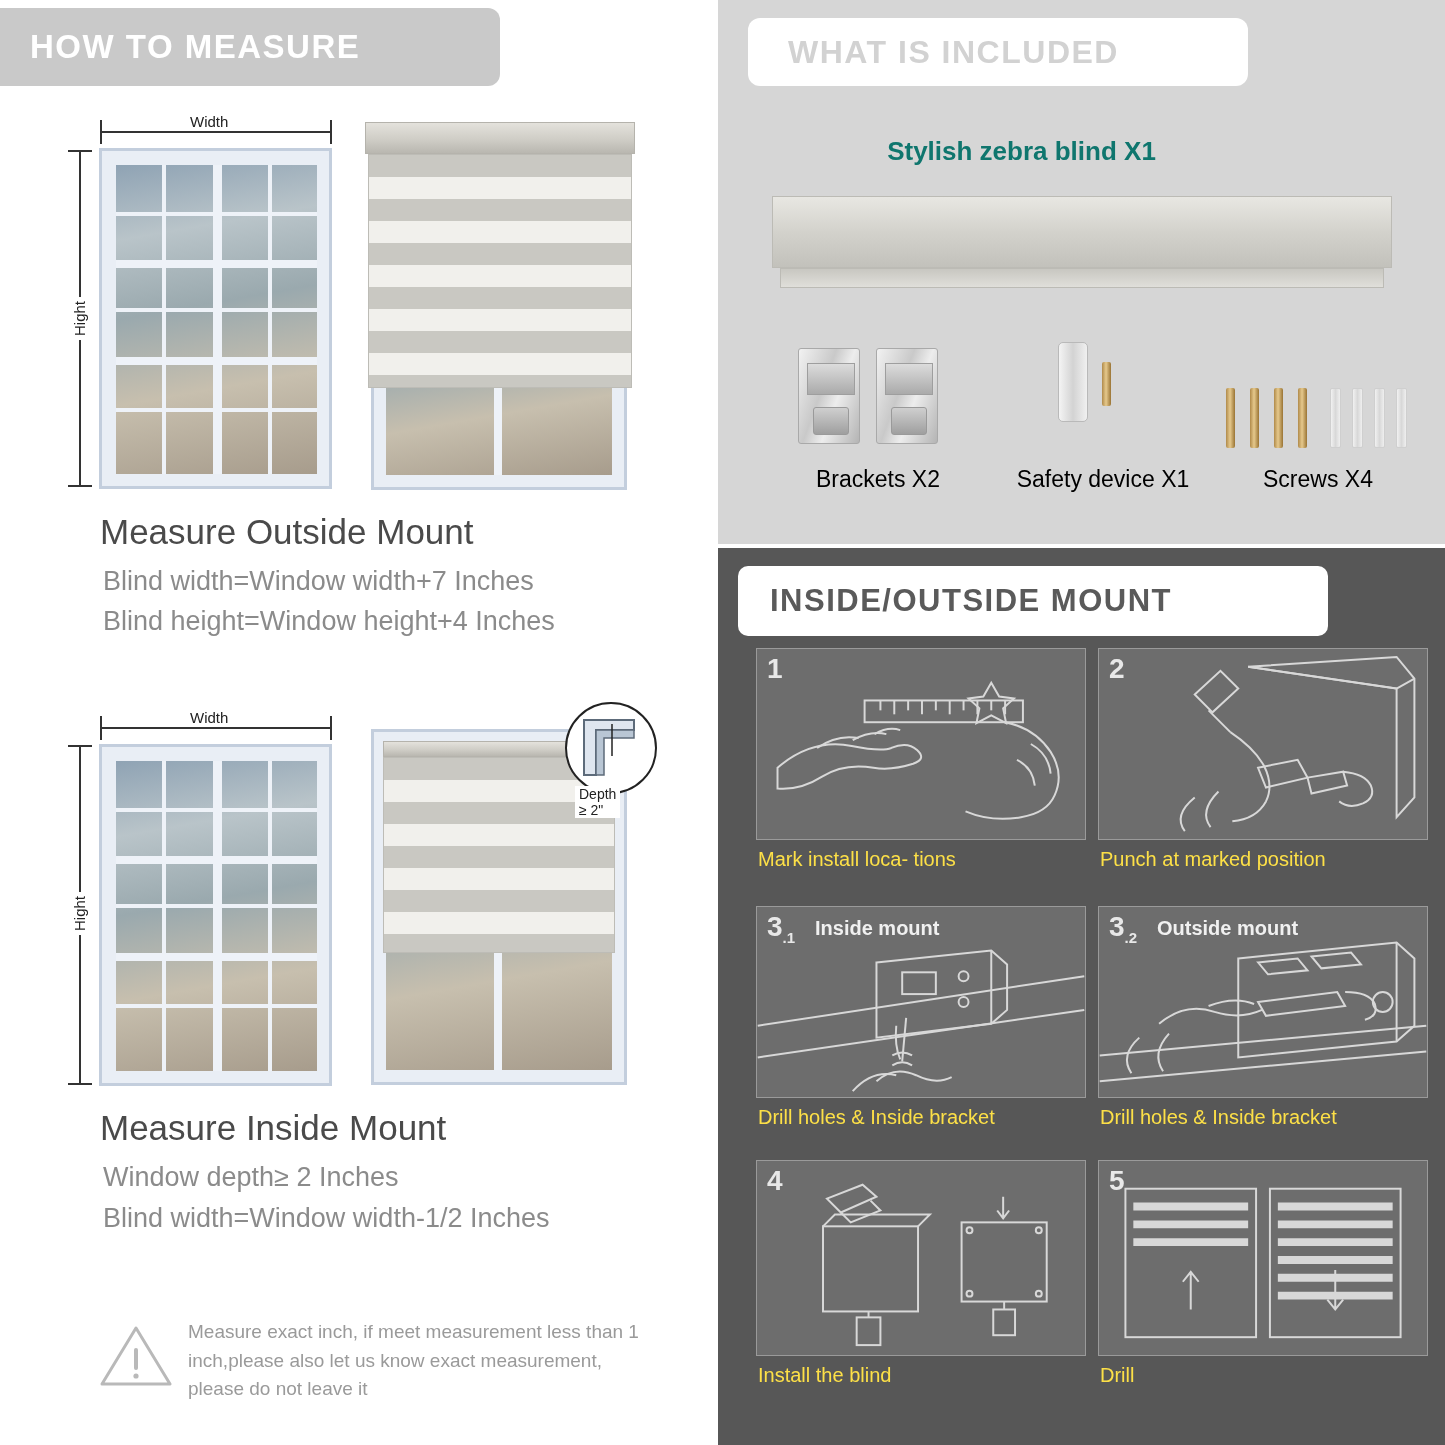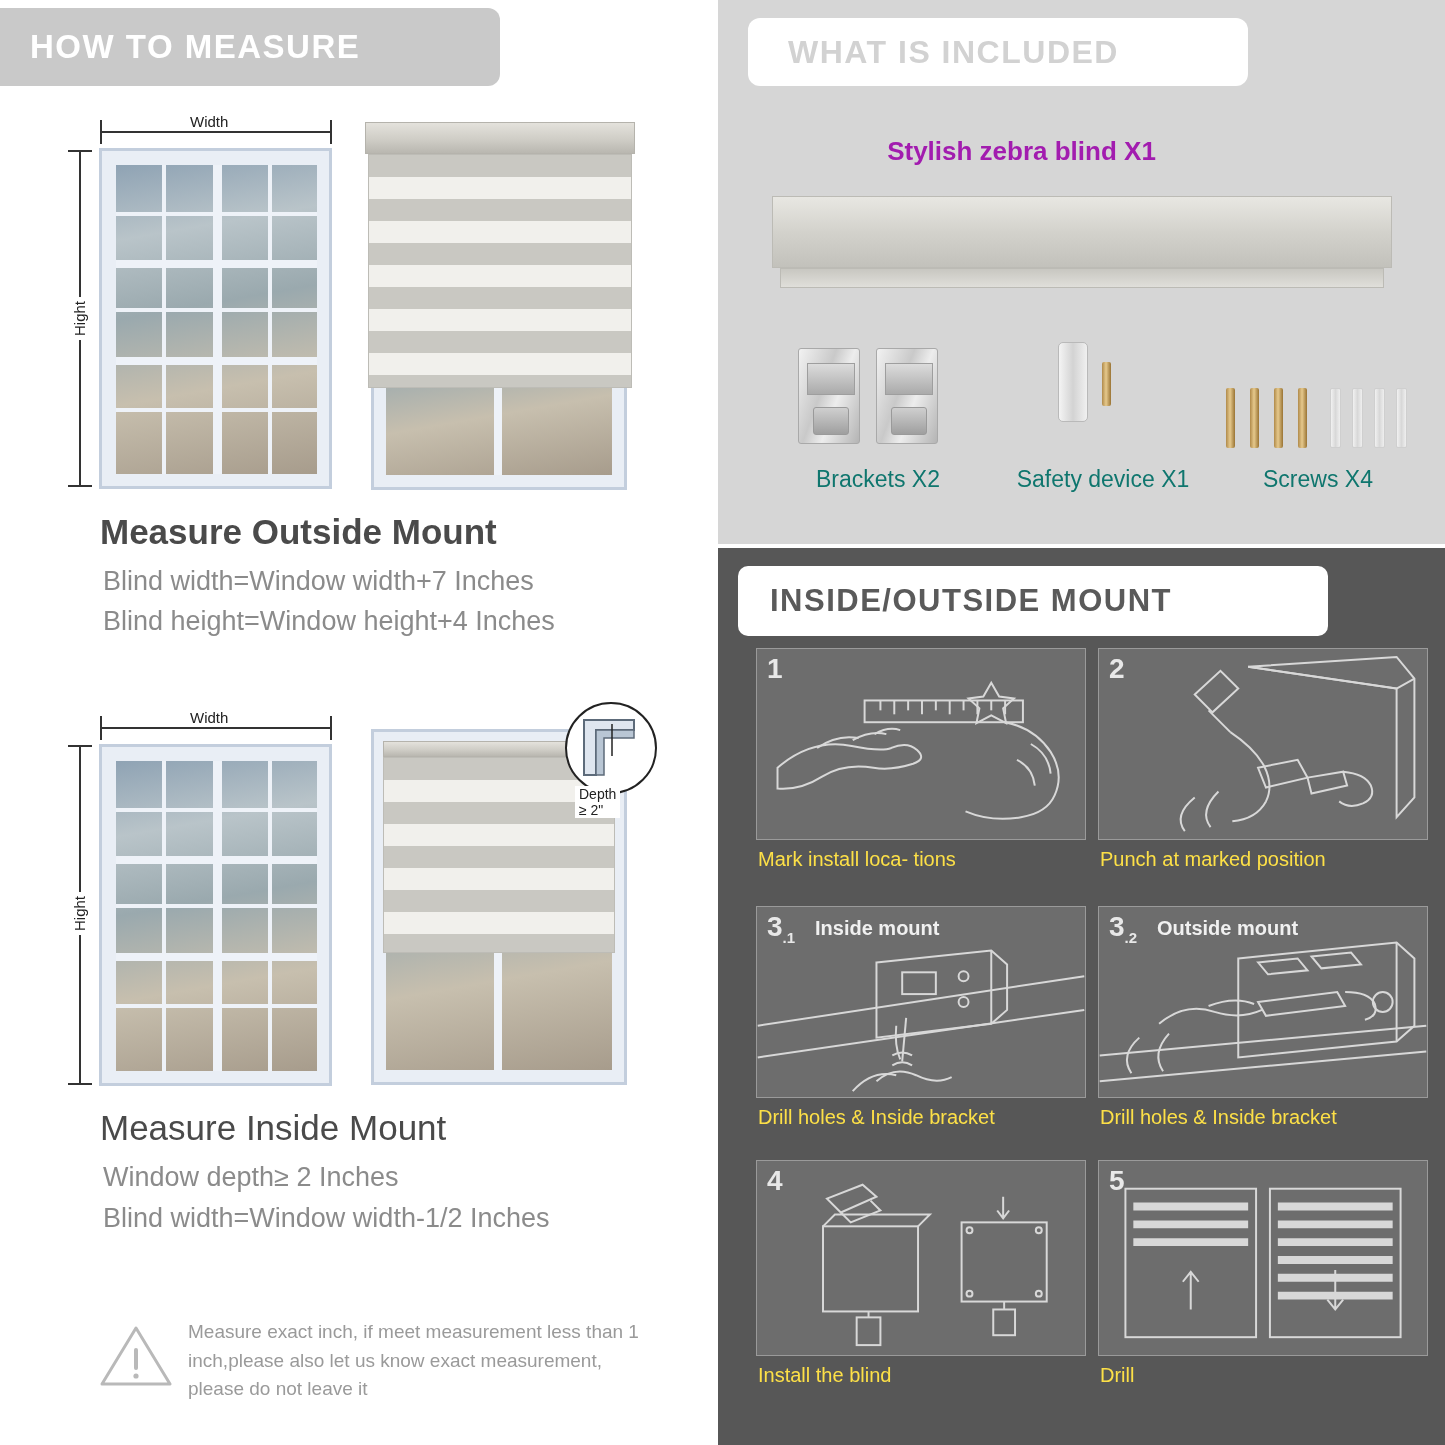"Stylish zebra blind X1" .included-title { color: #a21caf -> #0f766e }
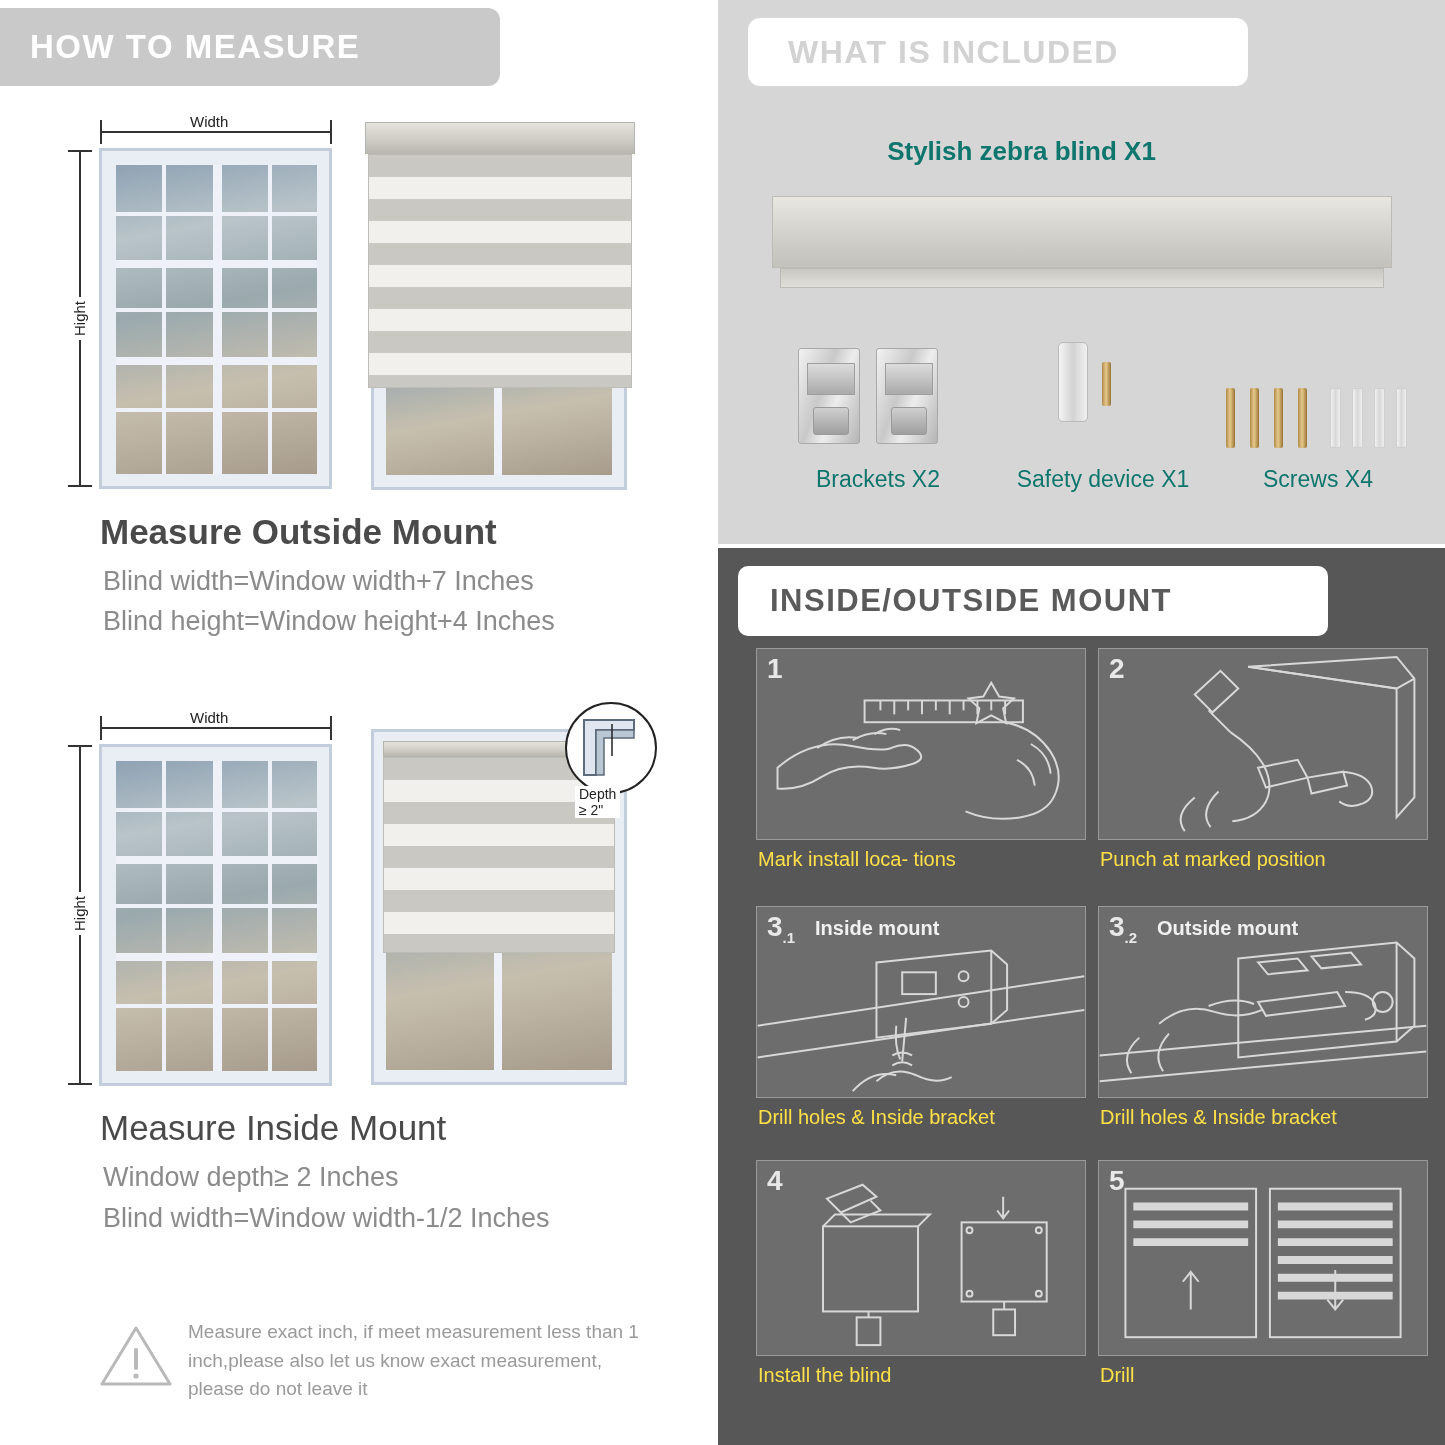"Brackets X2" .part-label { color: #0f766e -> #000000 }
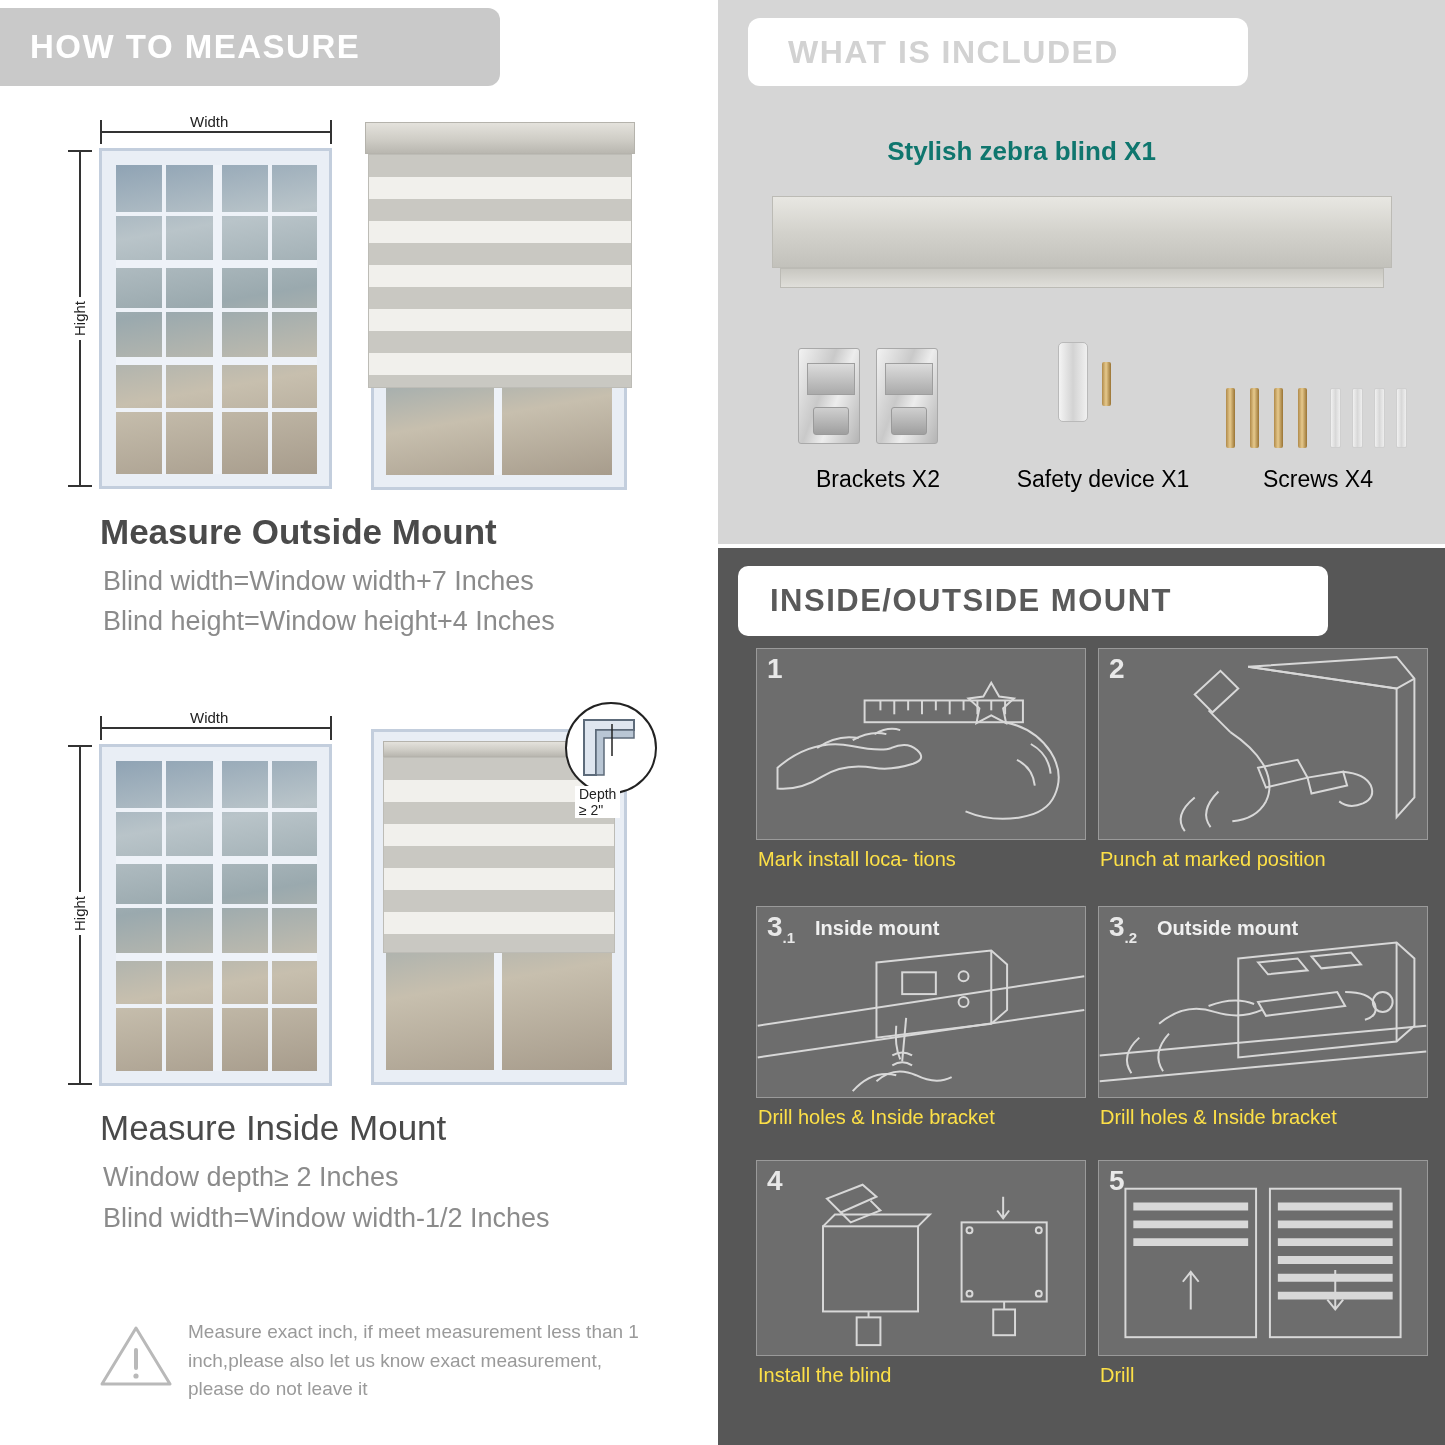"Measure Outside Mount" div.heading { font-weight: bold -> none }
